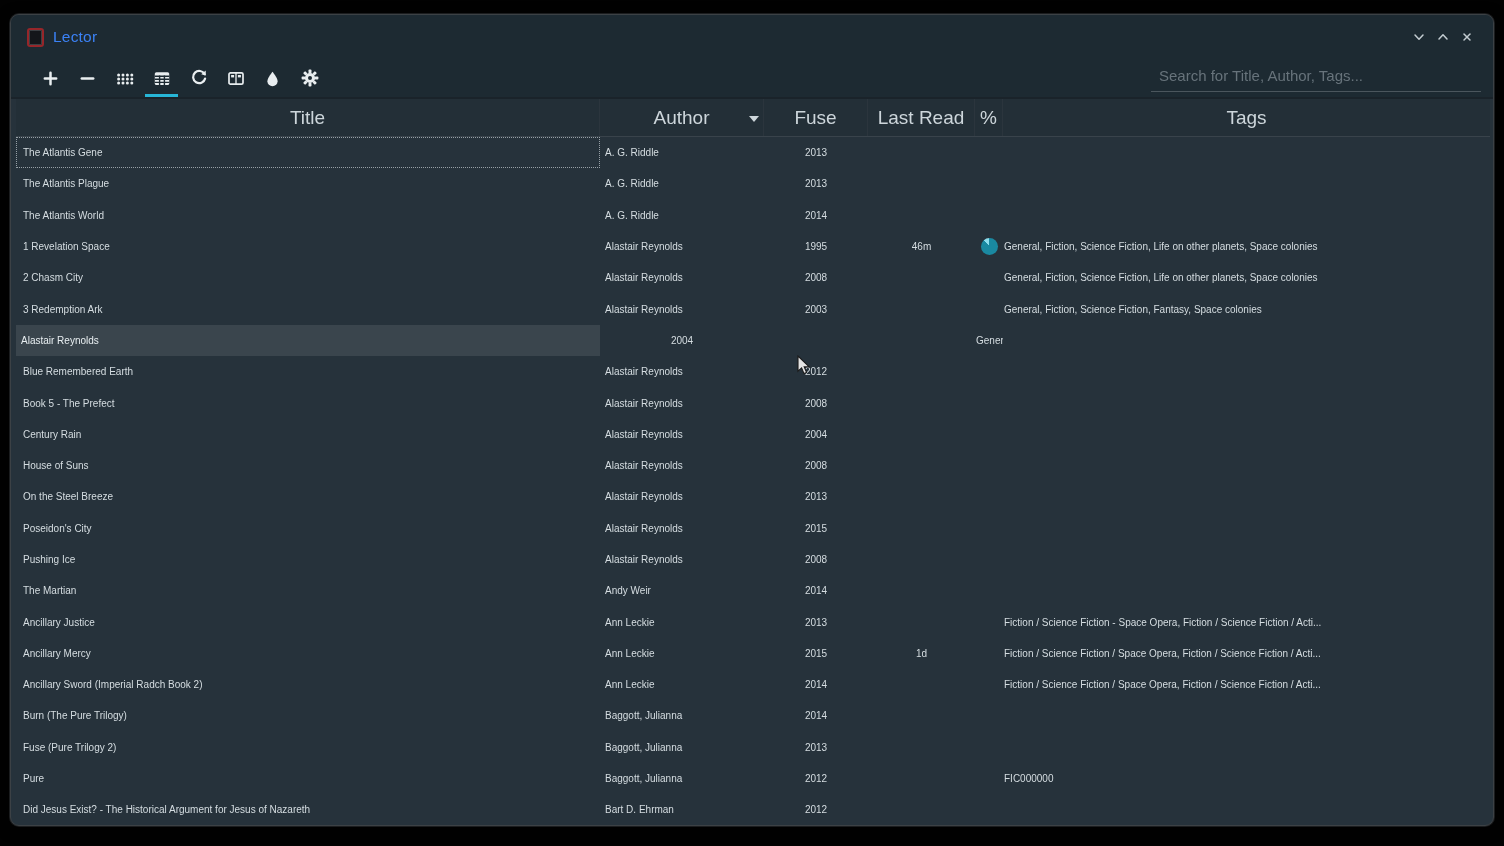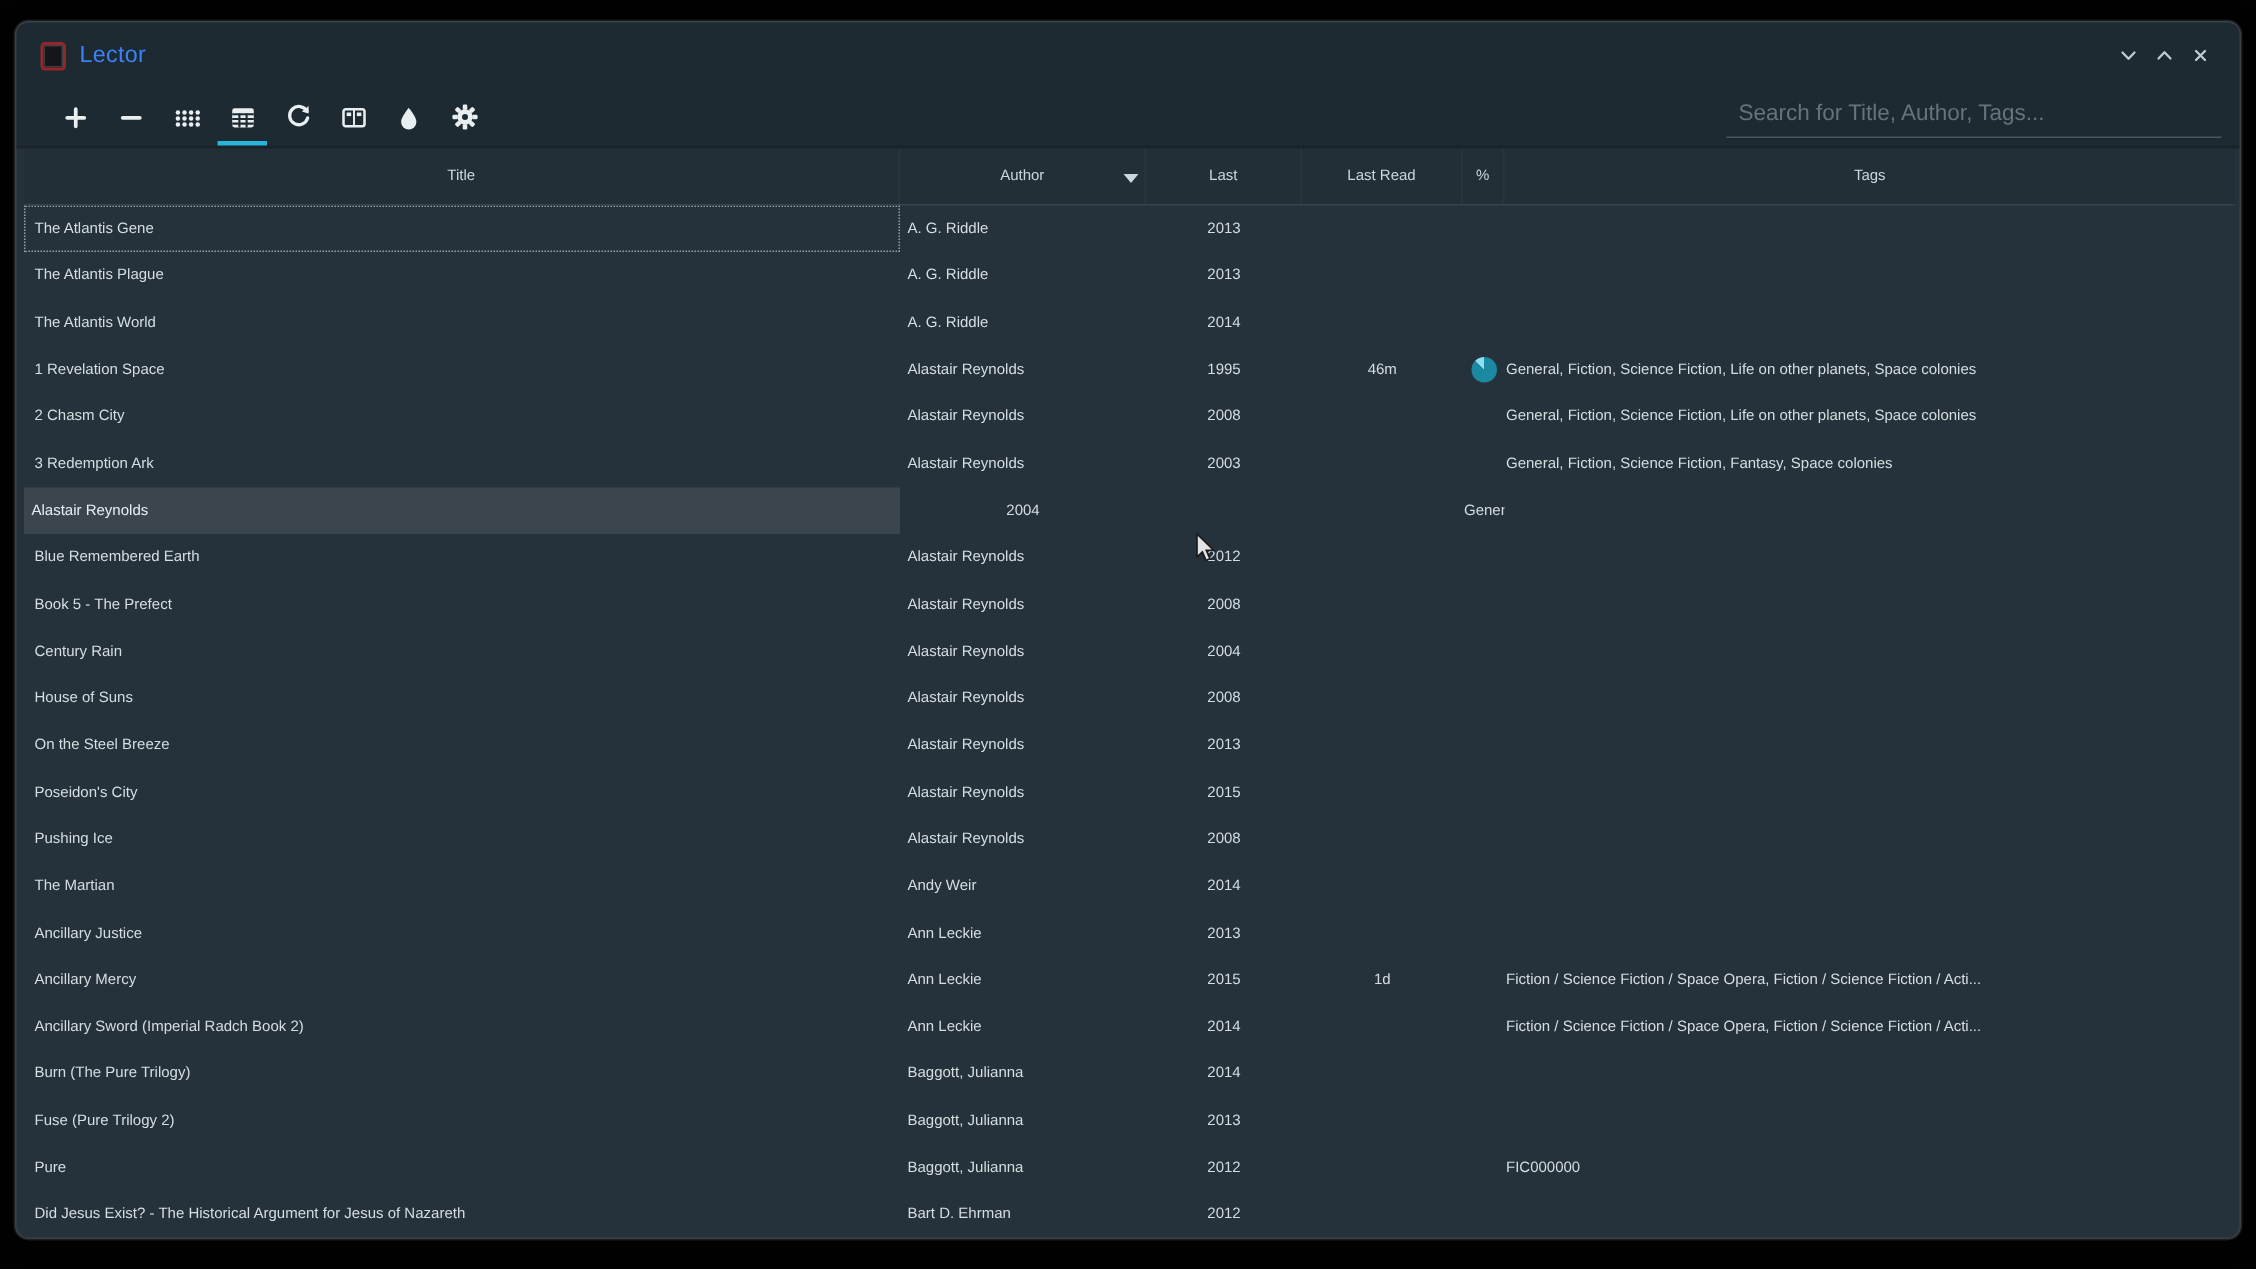"Title" .th { font-size: 10px -> 19px }
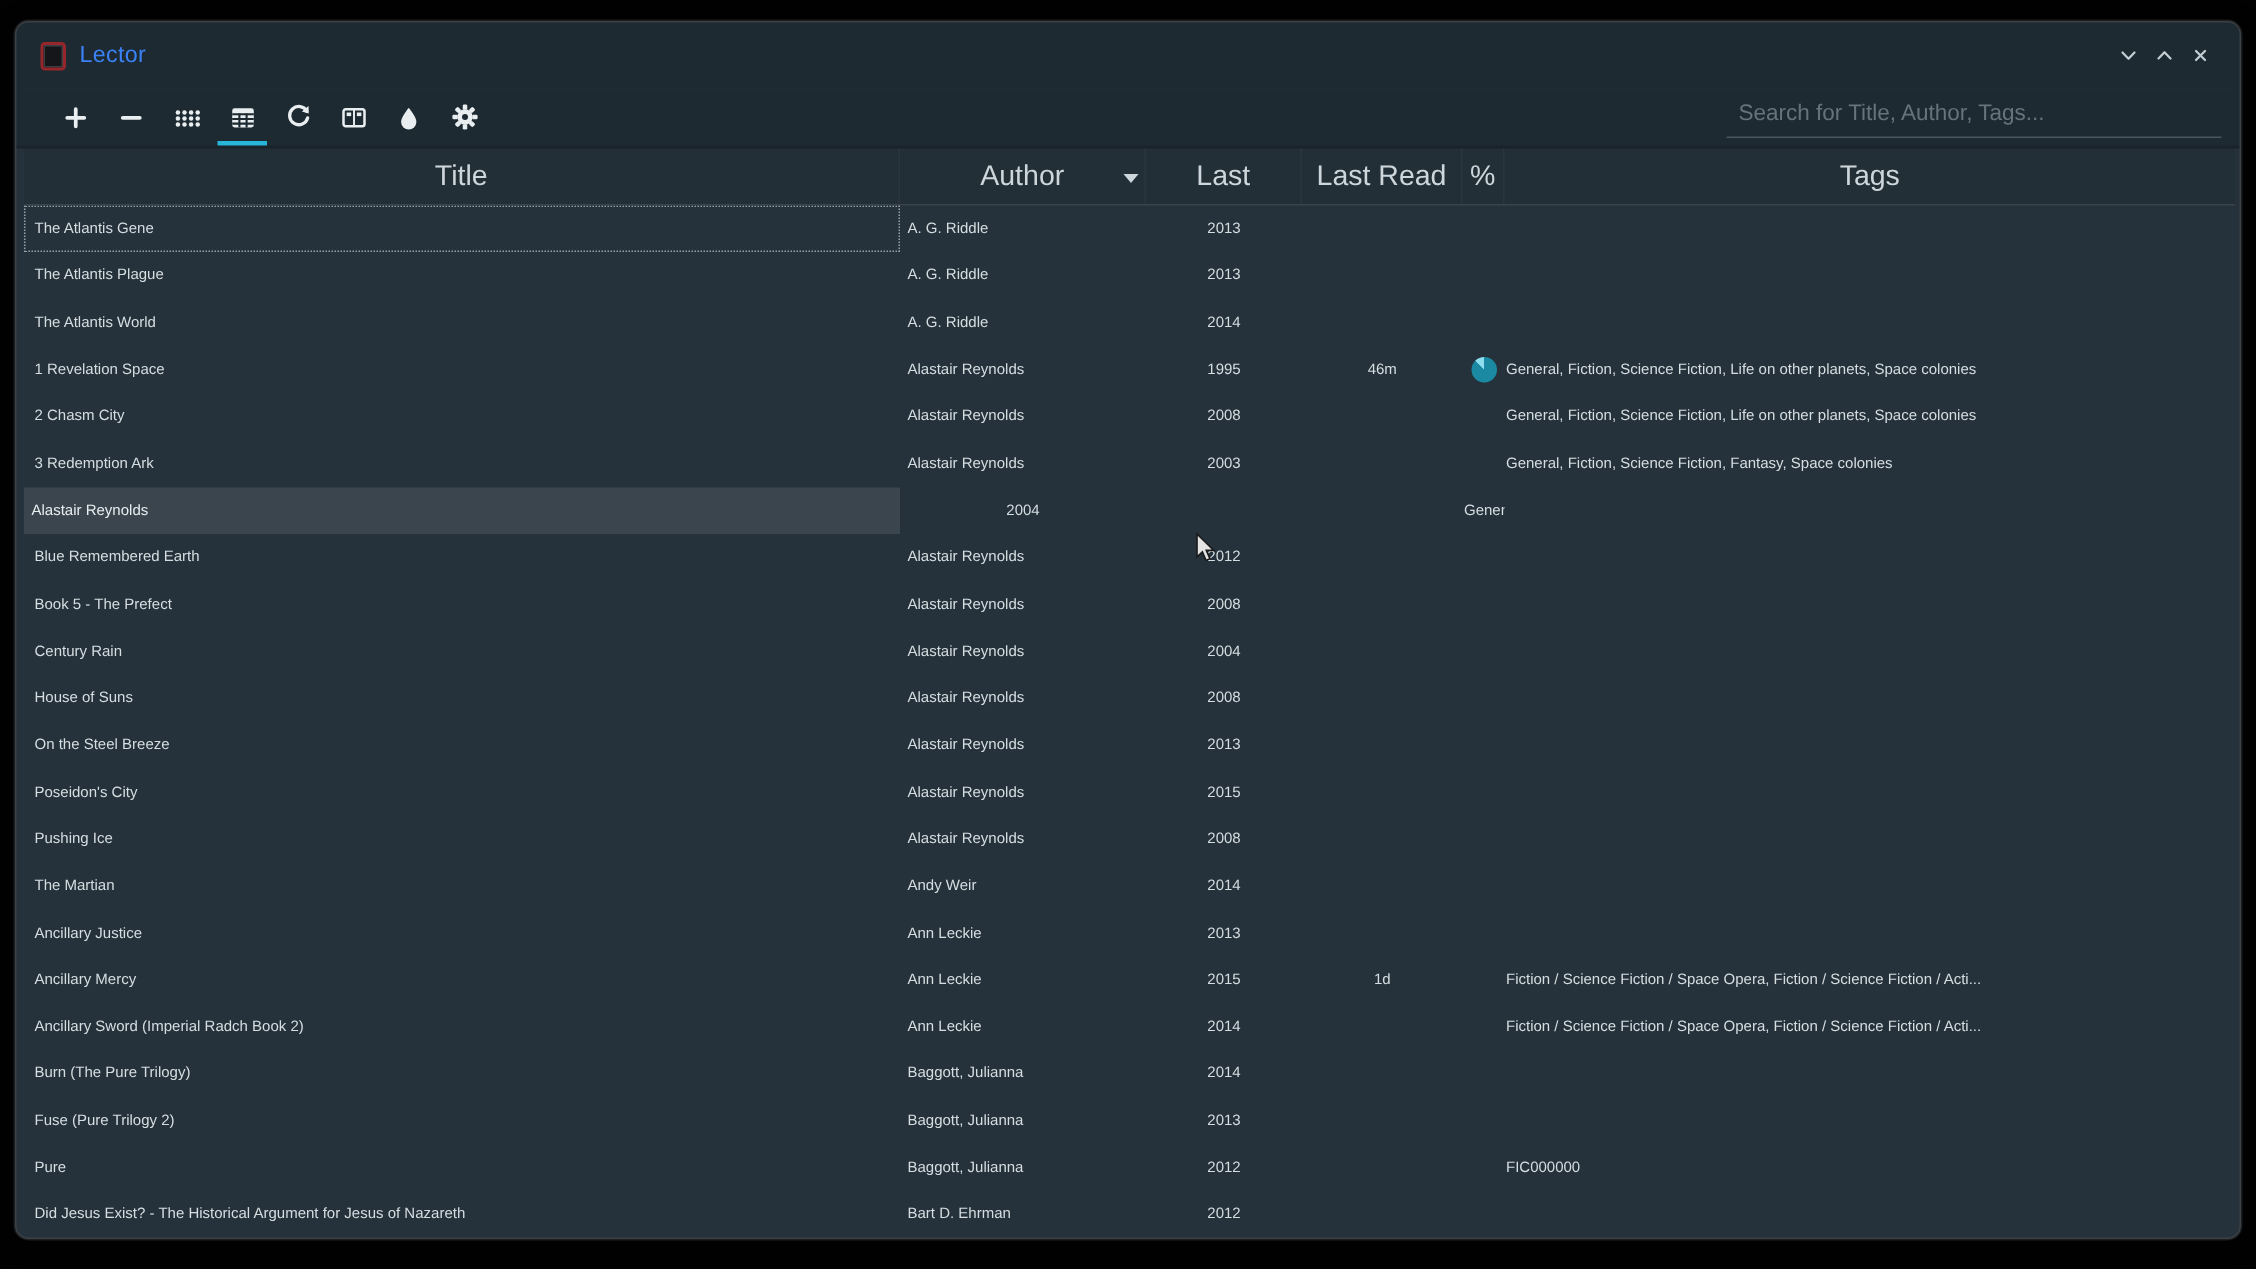"Last" span { text: Last -> Fuse }
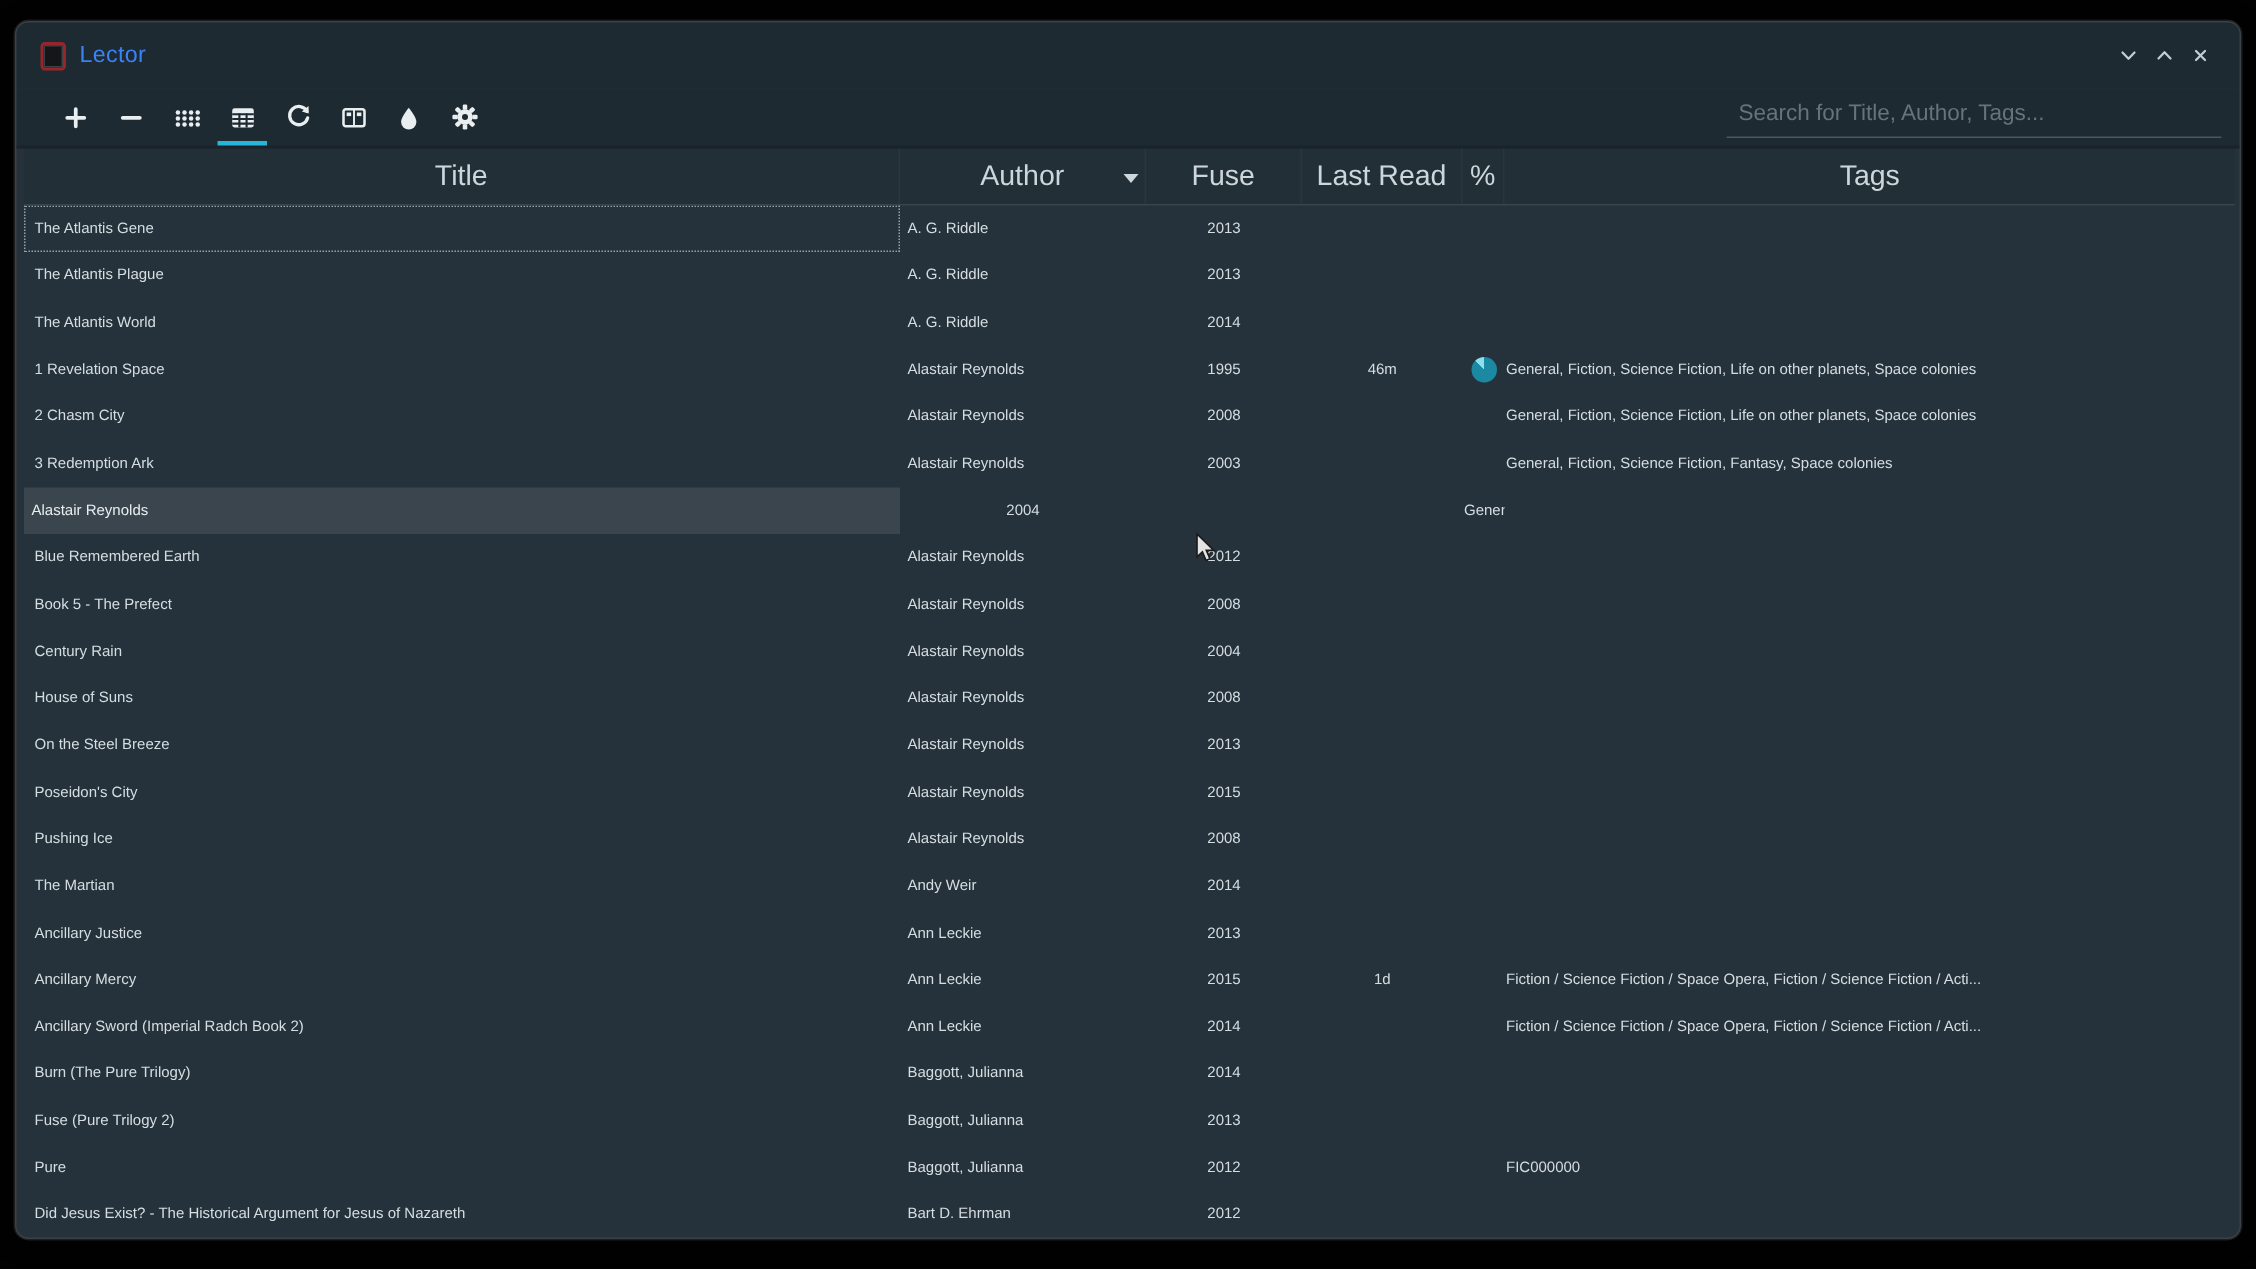"Fiction / Science Fiction -" div.td { html: none -> <div>Fiction / Science Fiction - Space Opera, Fiction / Science Fiction / Acti...</div> }
